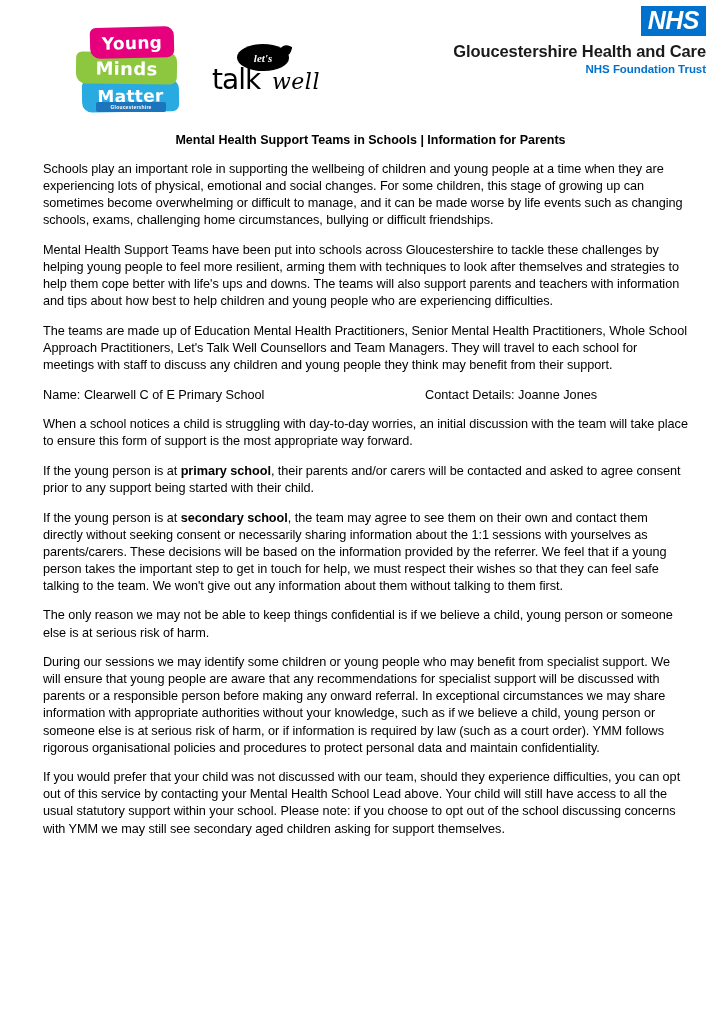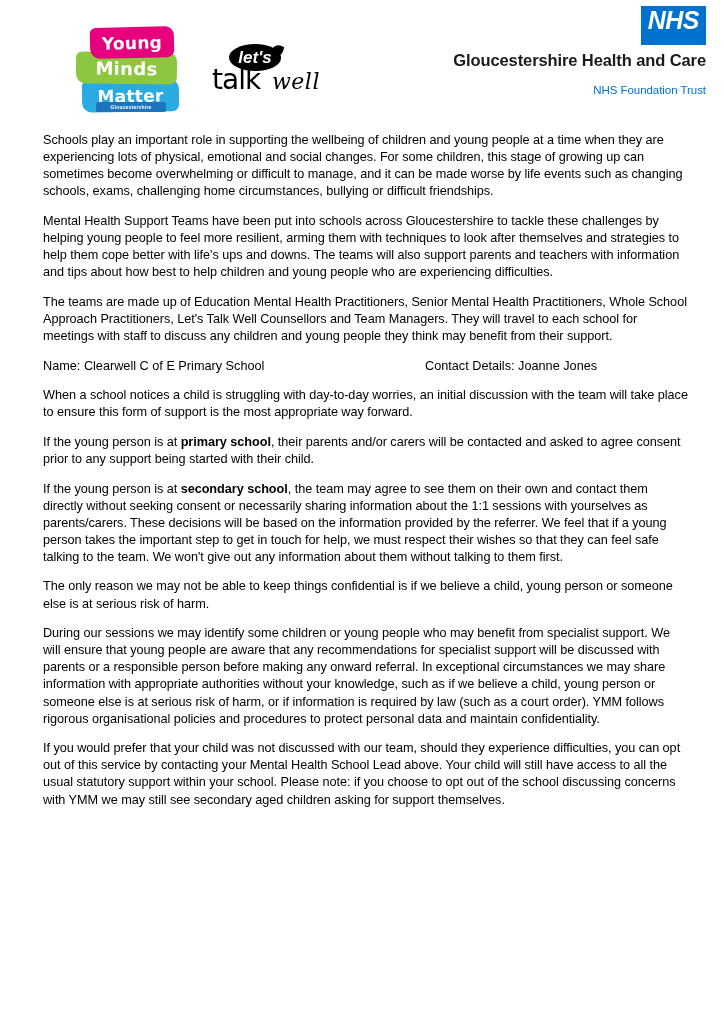"NHS" .nhs-box { padding: 1px 7px 12px 7px -> 1px 7px 3px 7px }
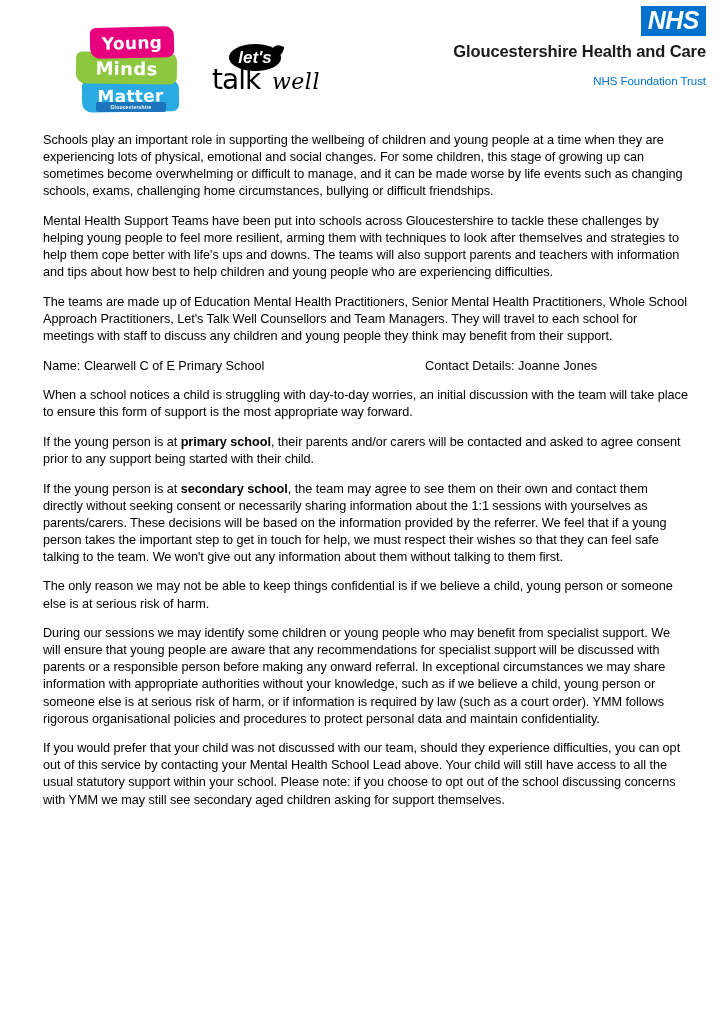"let's" .ltw-bubble { font-family: Liberation Sans, sans-serif -> Liberation Serif, serif; font-size: 17px -> 11px; left: 21px -> 29px }
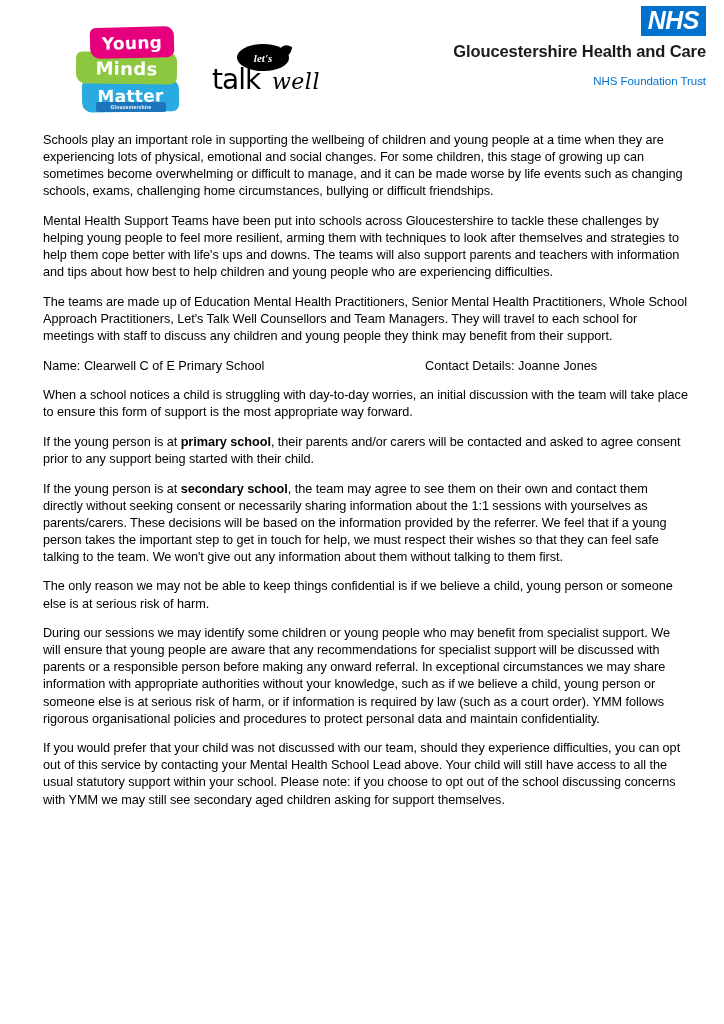"NHS Foundation Trust" .nhs-foundation { font-weight: normal -> bold; margin-top: 14px -> 2px }
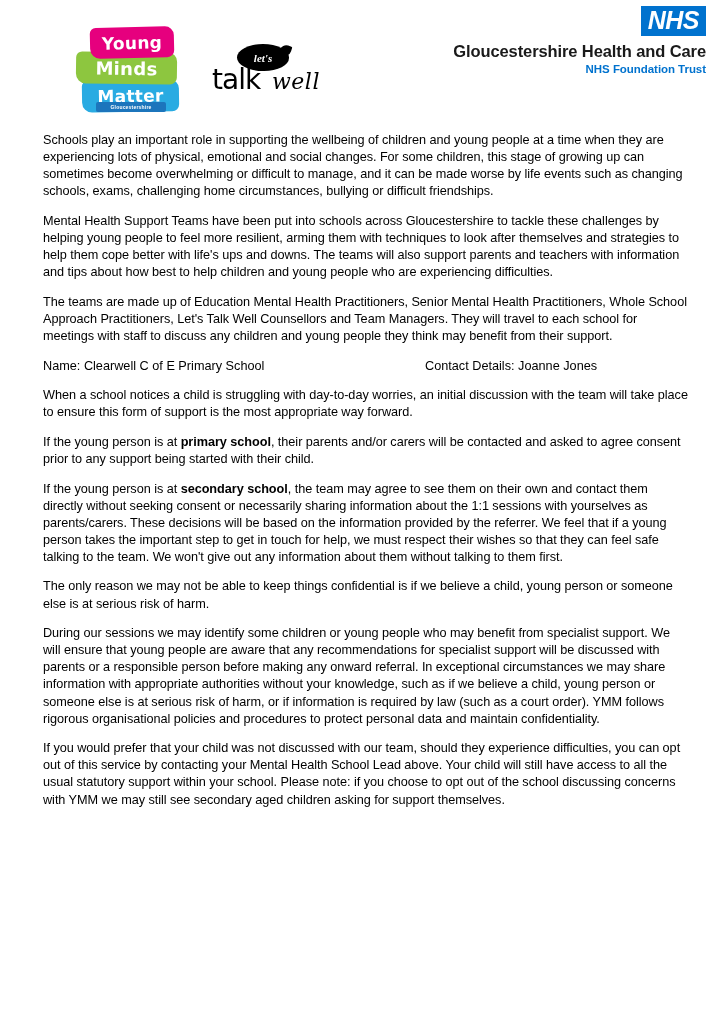"Mental Health Support Teams in" div.doc-title { html: none -> <div>Mental Health Support Teams in Schools | Information for Parents</div> }
